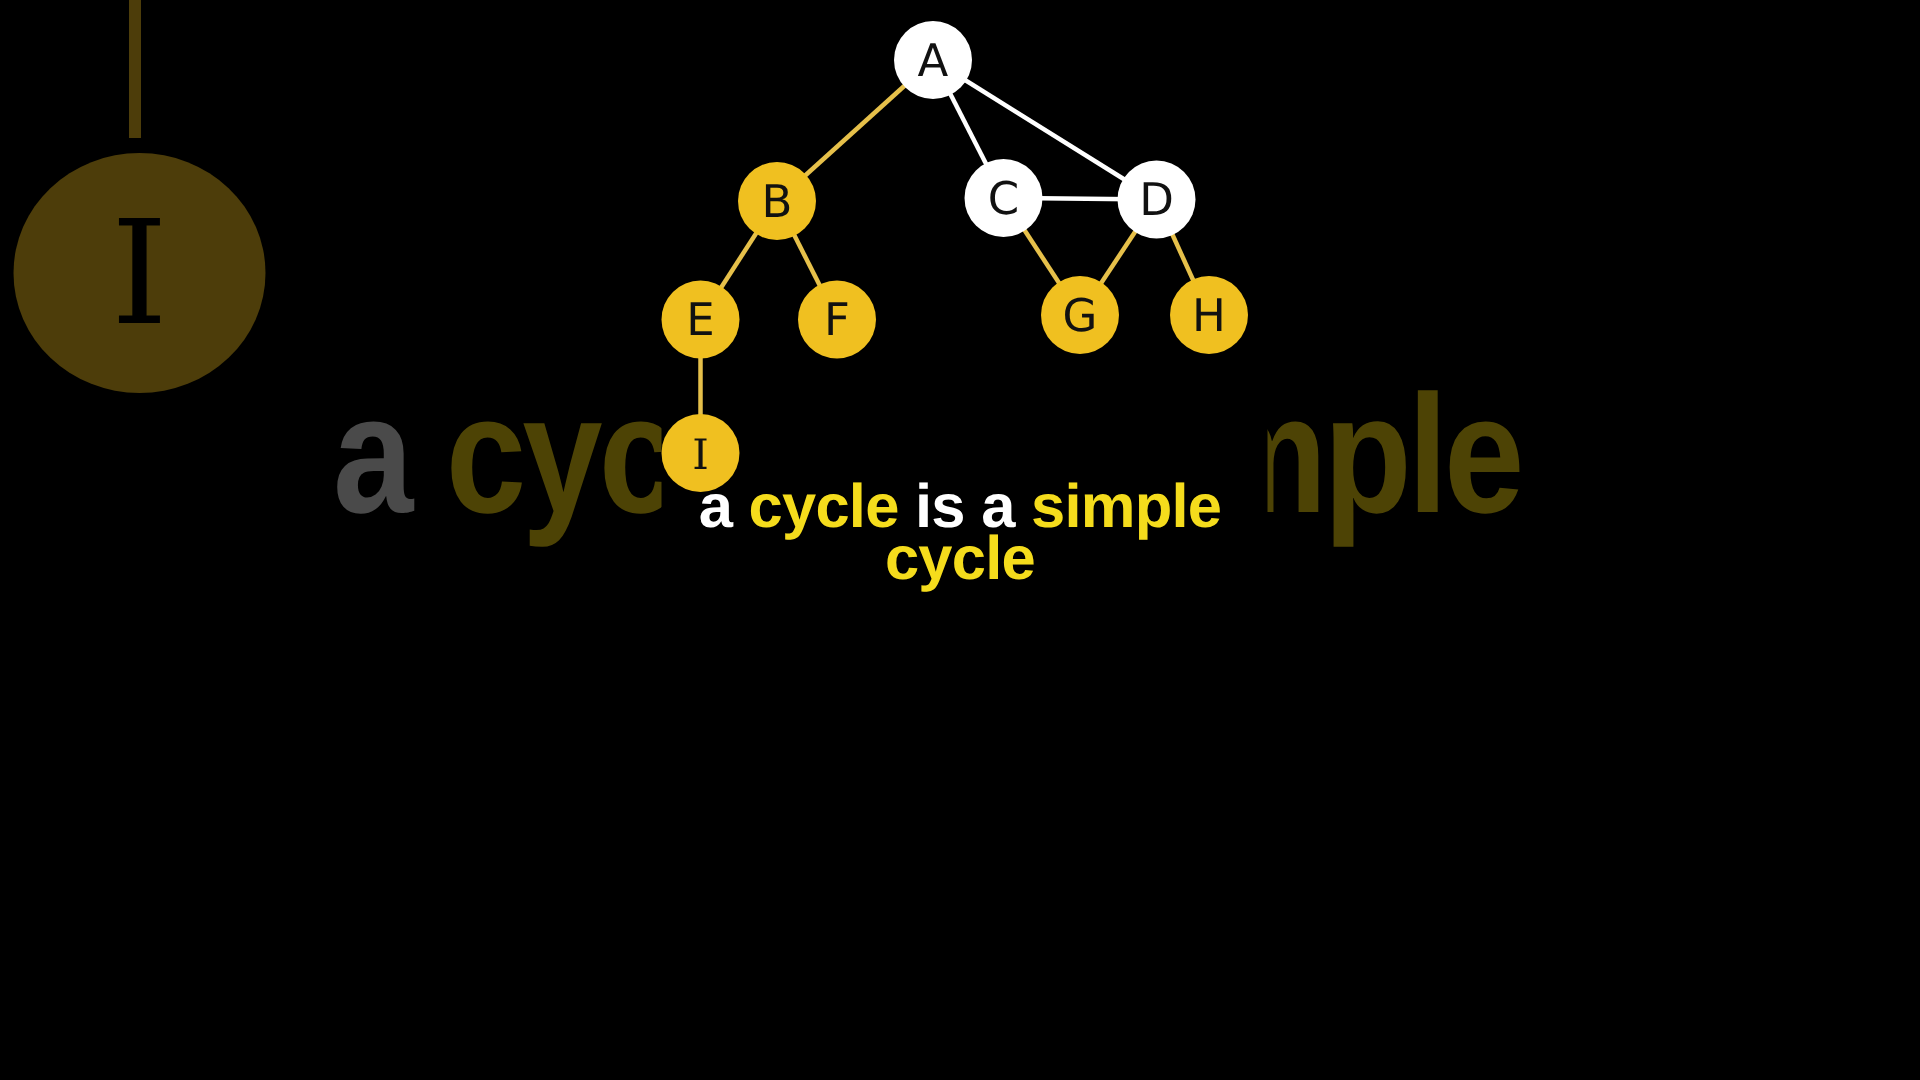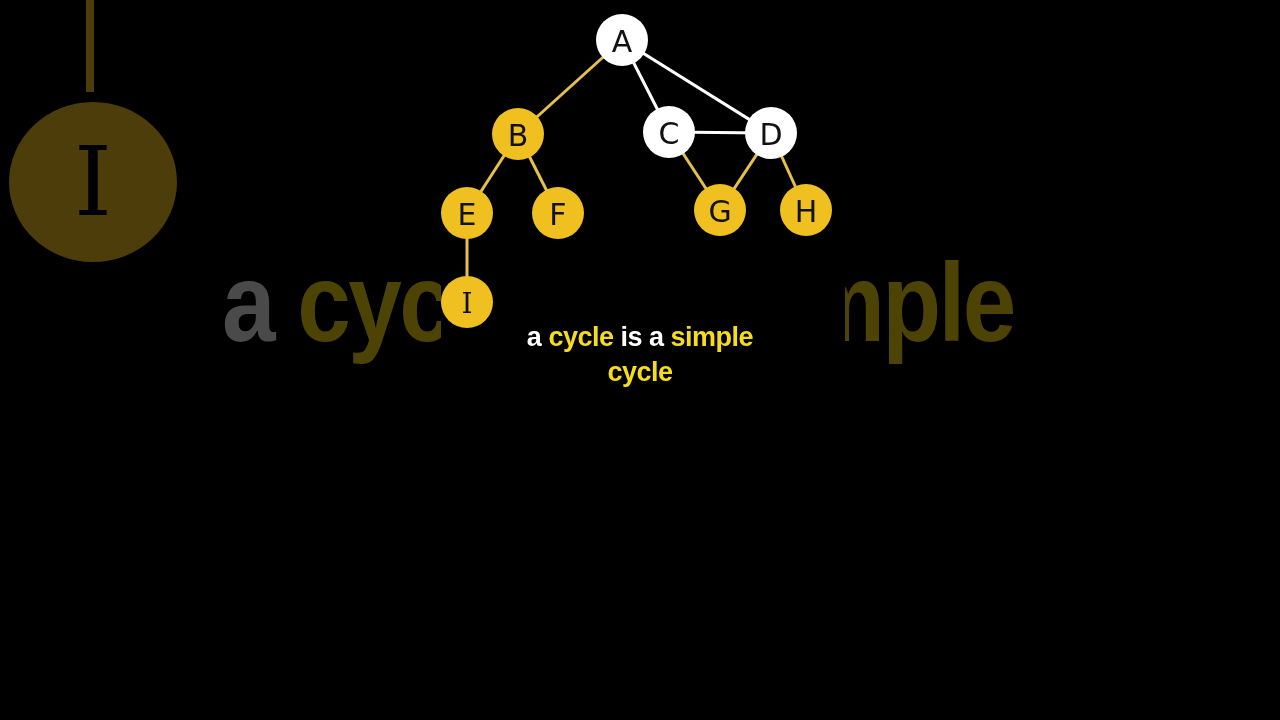"a cycle is a simple" .caption { font-size: 27px -> 41px }
